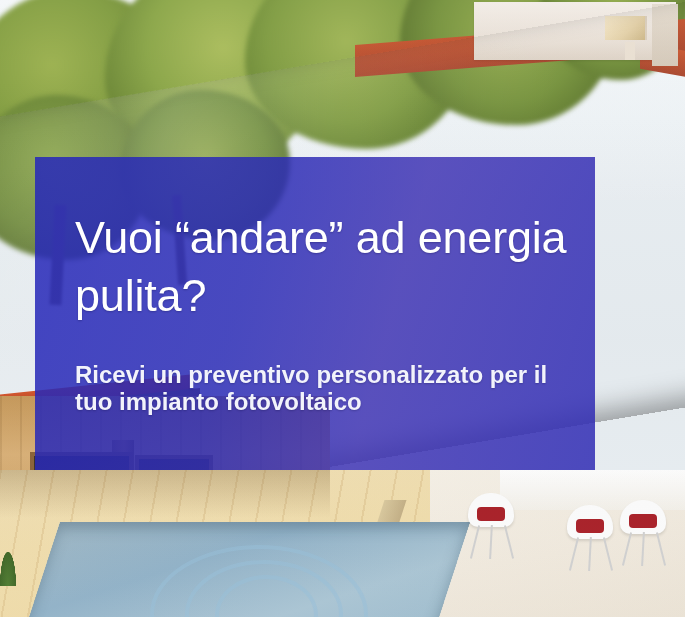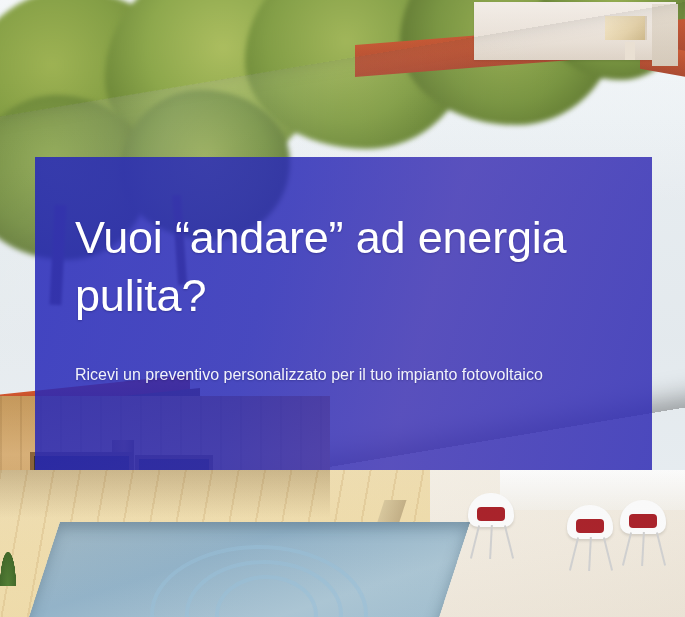"Vuoi “andare” ad energia pulita?" .overlay-panel { width: 617px -> 560px }
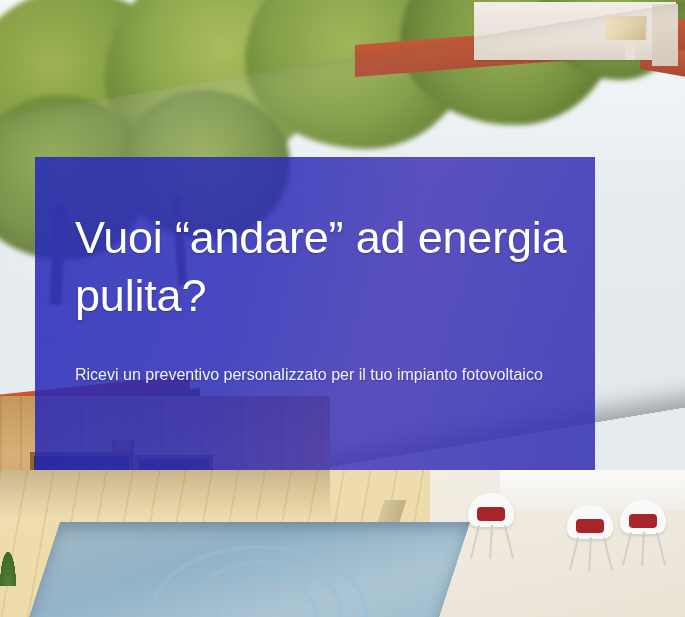"Ricevi un preventivo personalizzato per" .subhead { font-size: 16px -> 24px; font-weight: 400 -> 700 }
